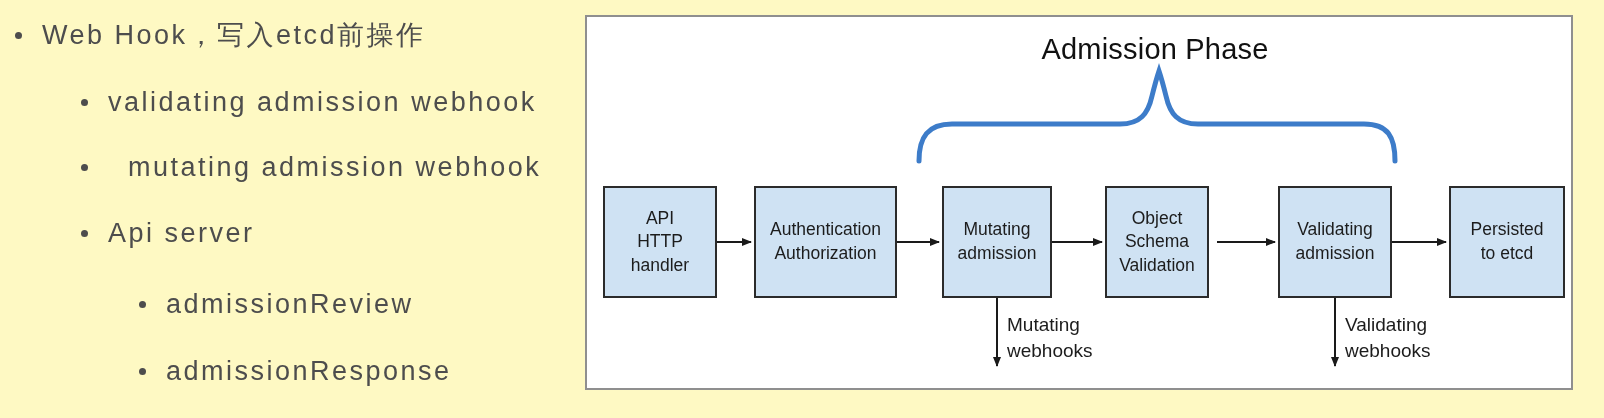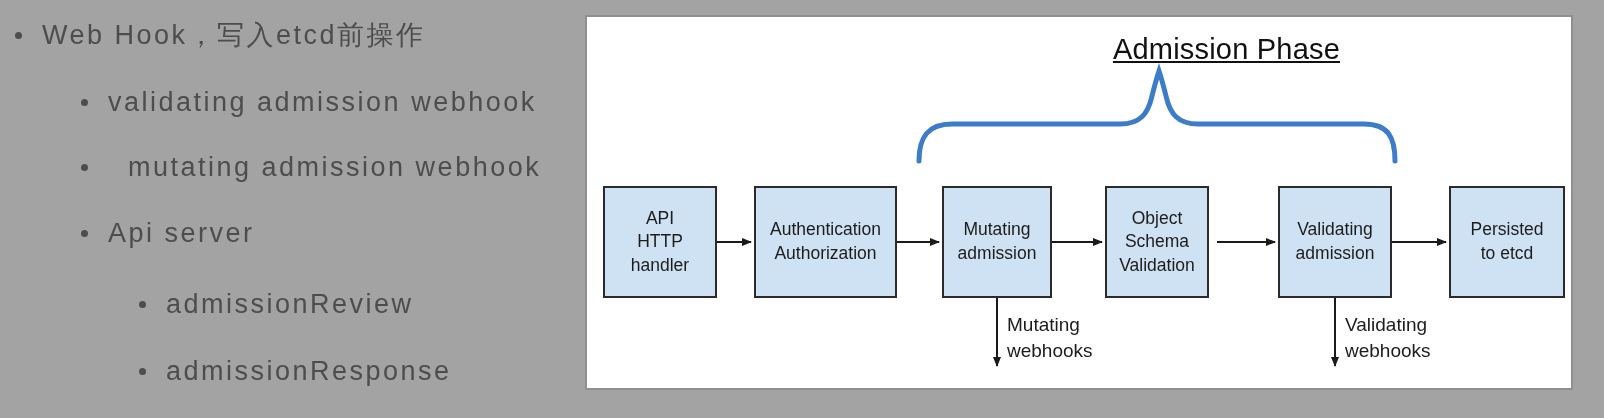"Web Hook，写入etcd前操作" .page { background: #a3a3a3 -> #fef9c3 }
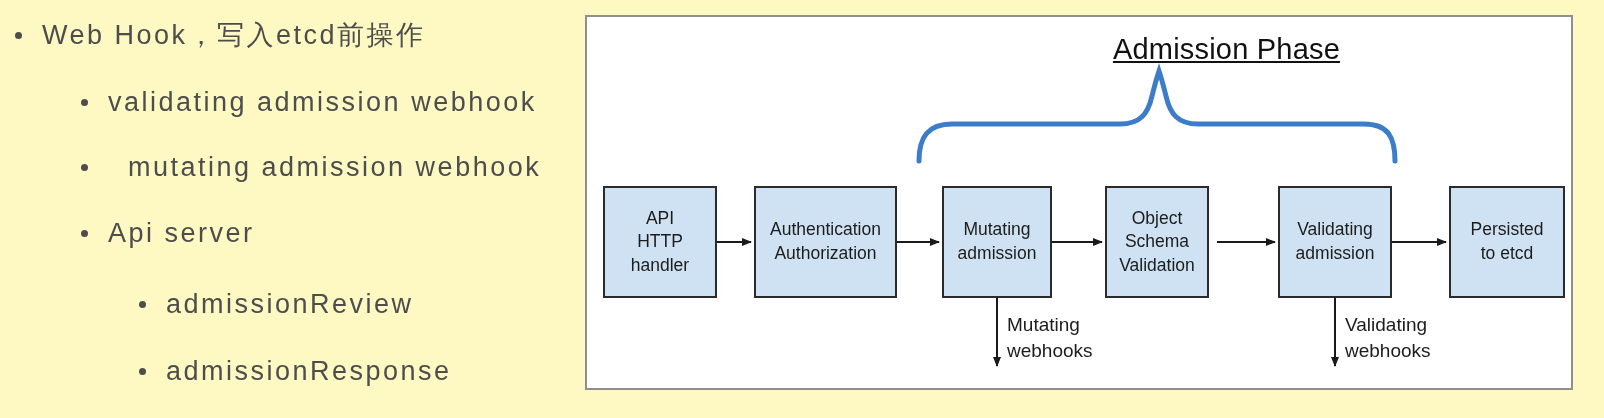"Admission Phase" .diagram-title { text-align: right -> center; text-decoration: underline -> none }
